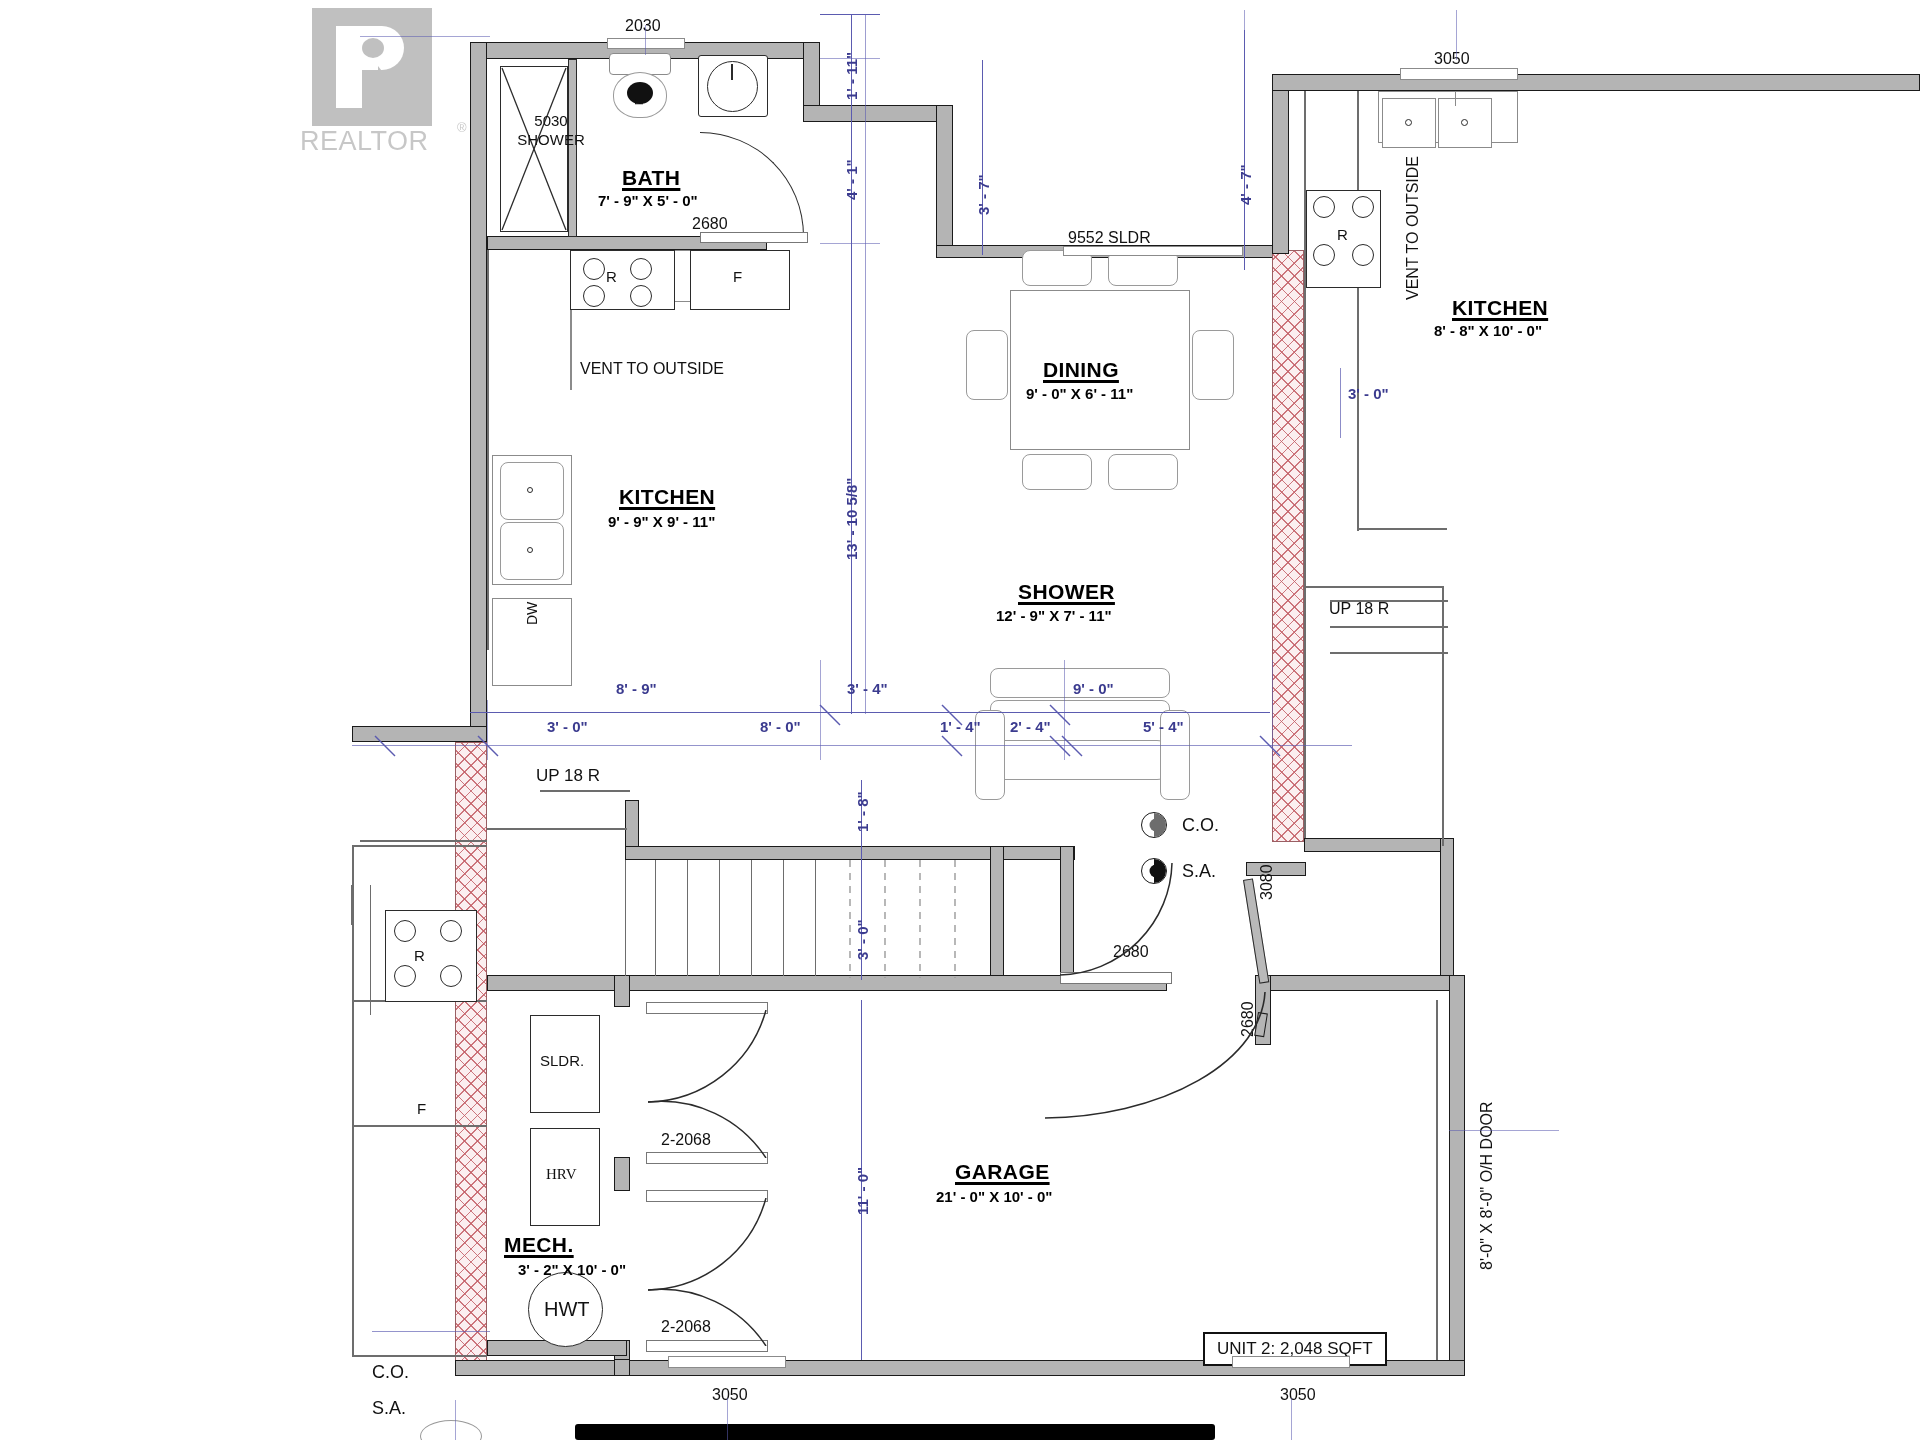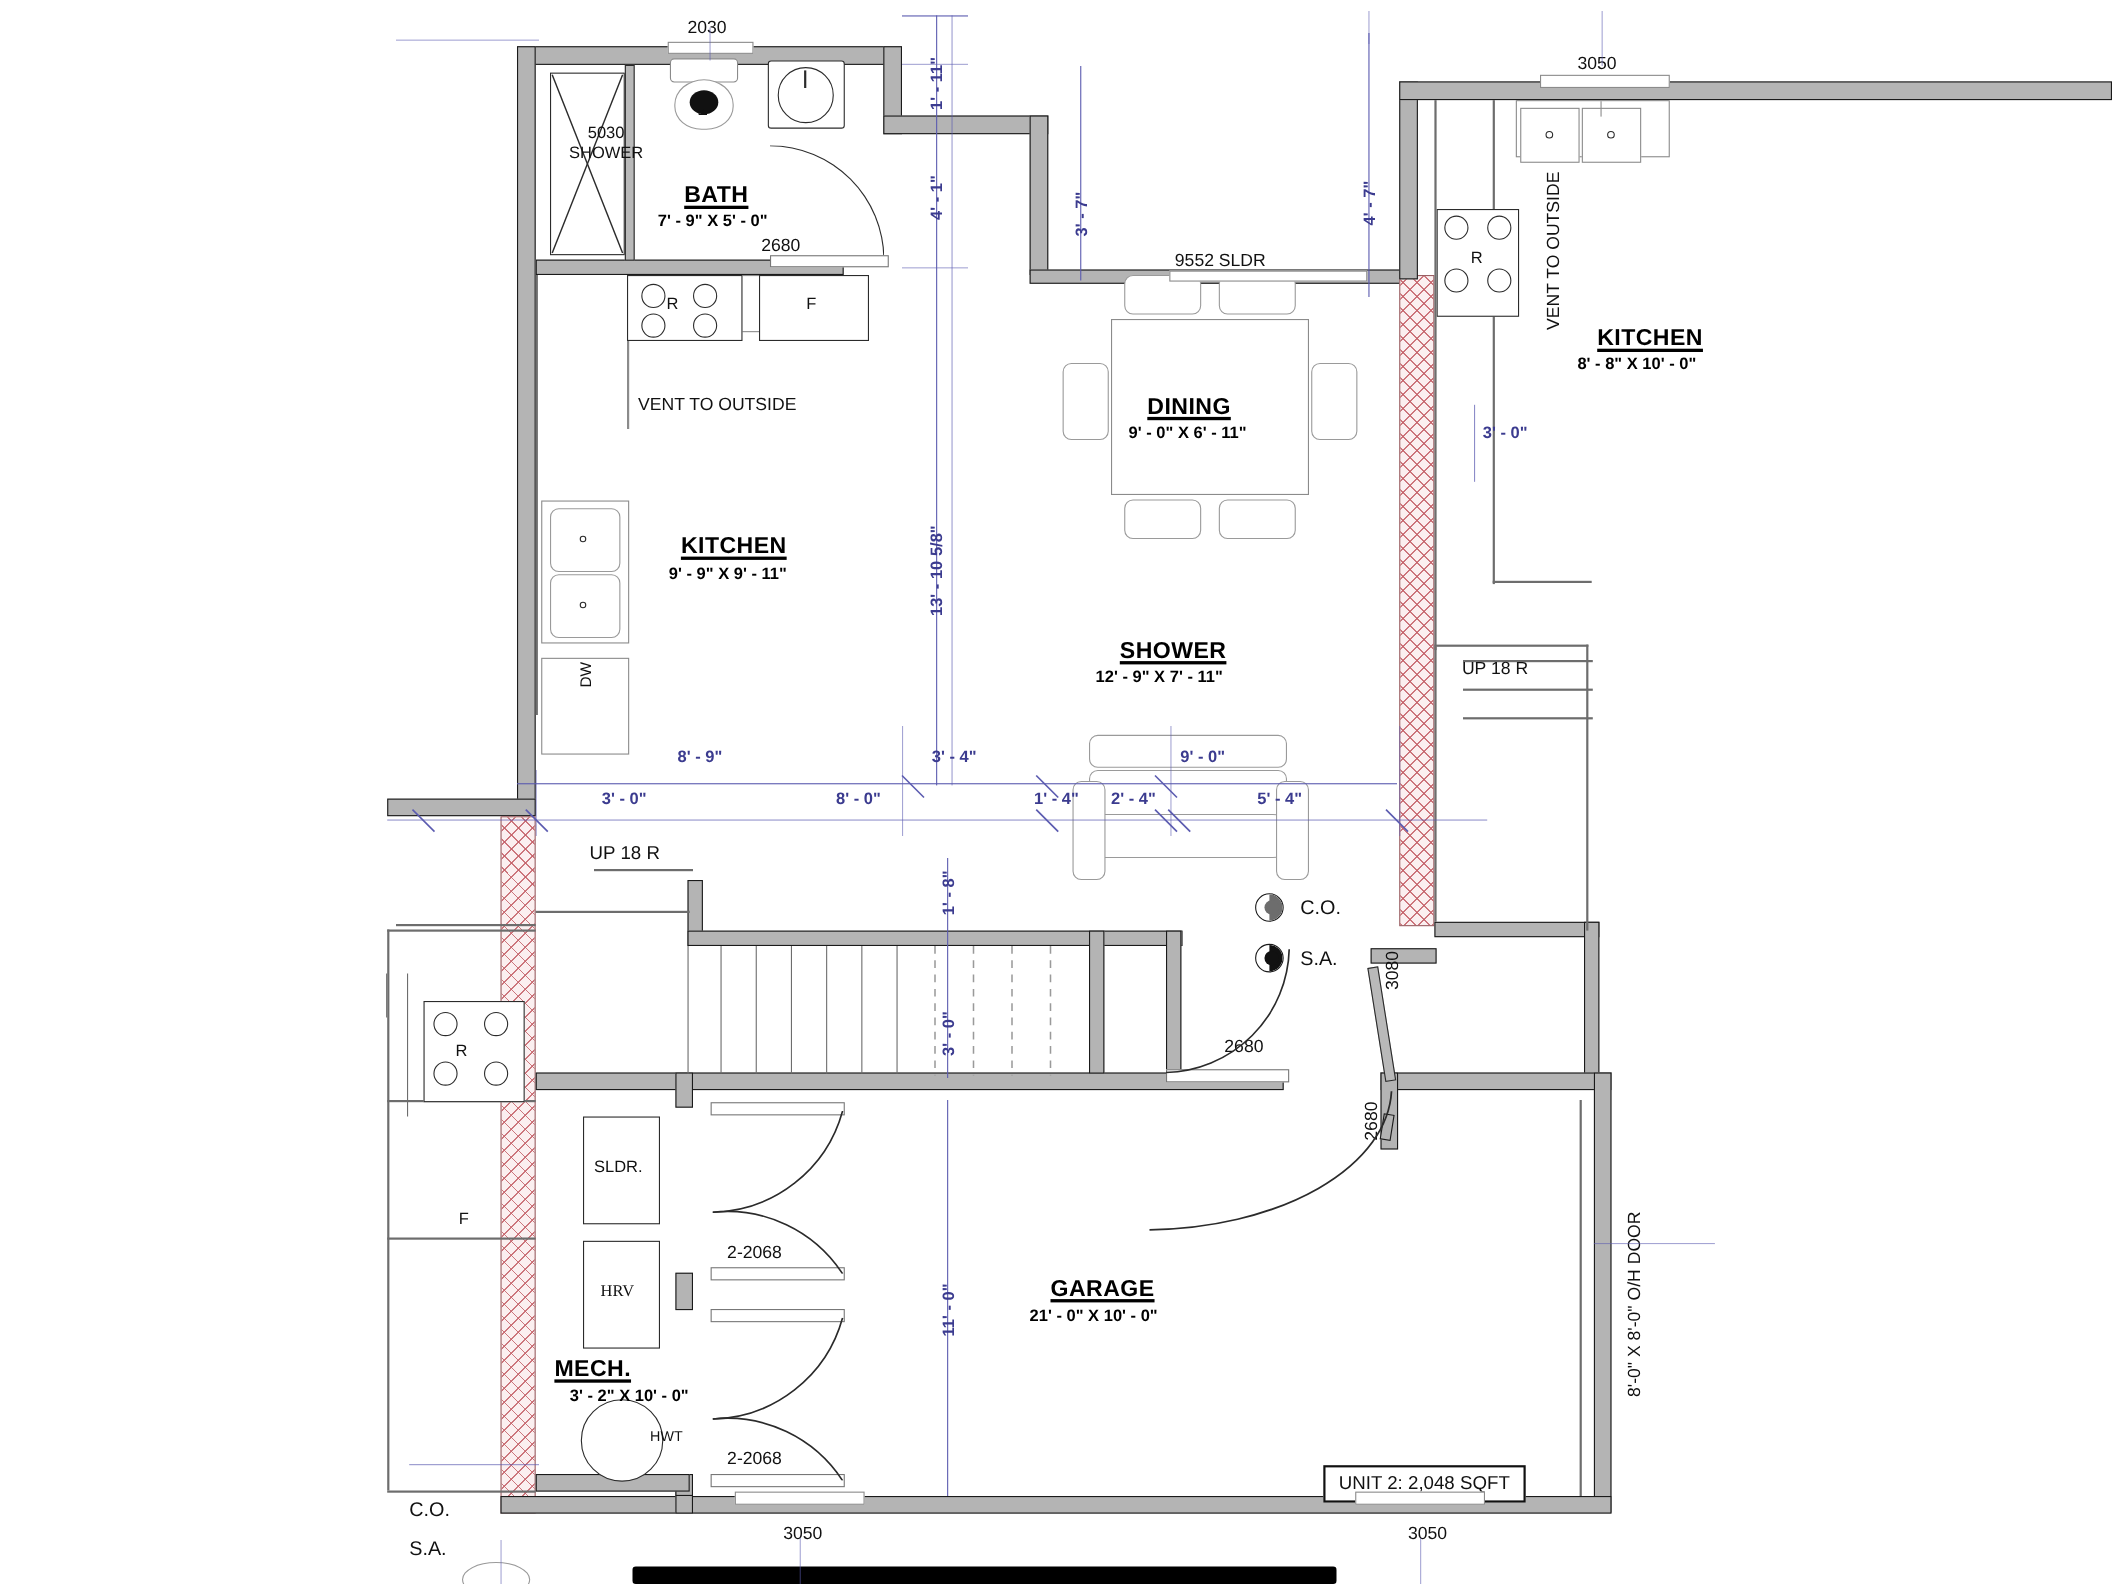"REALTOR" div { html: none -> <div> <div></div> <div></div> <div></div> <div></div> <div></div> <div>REALTOR</div> <div>®</div> </div> }
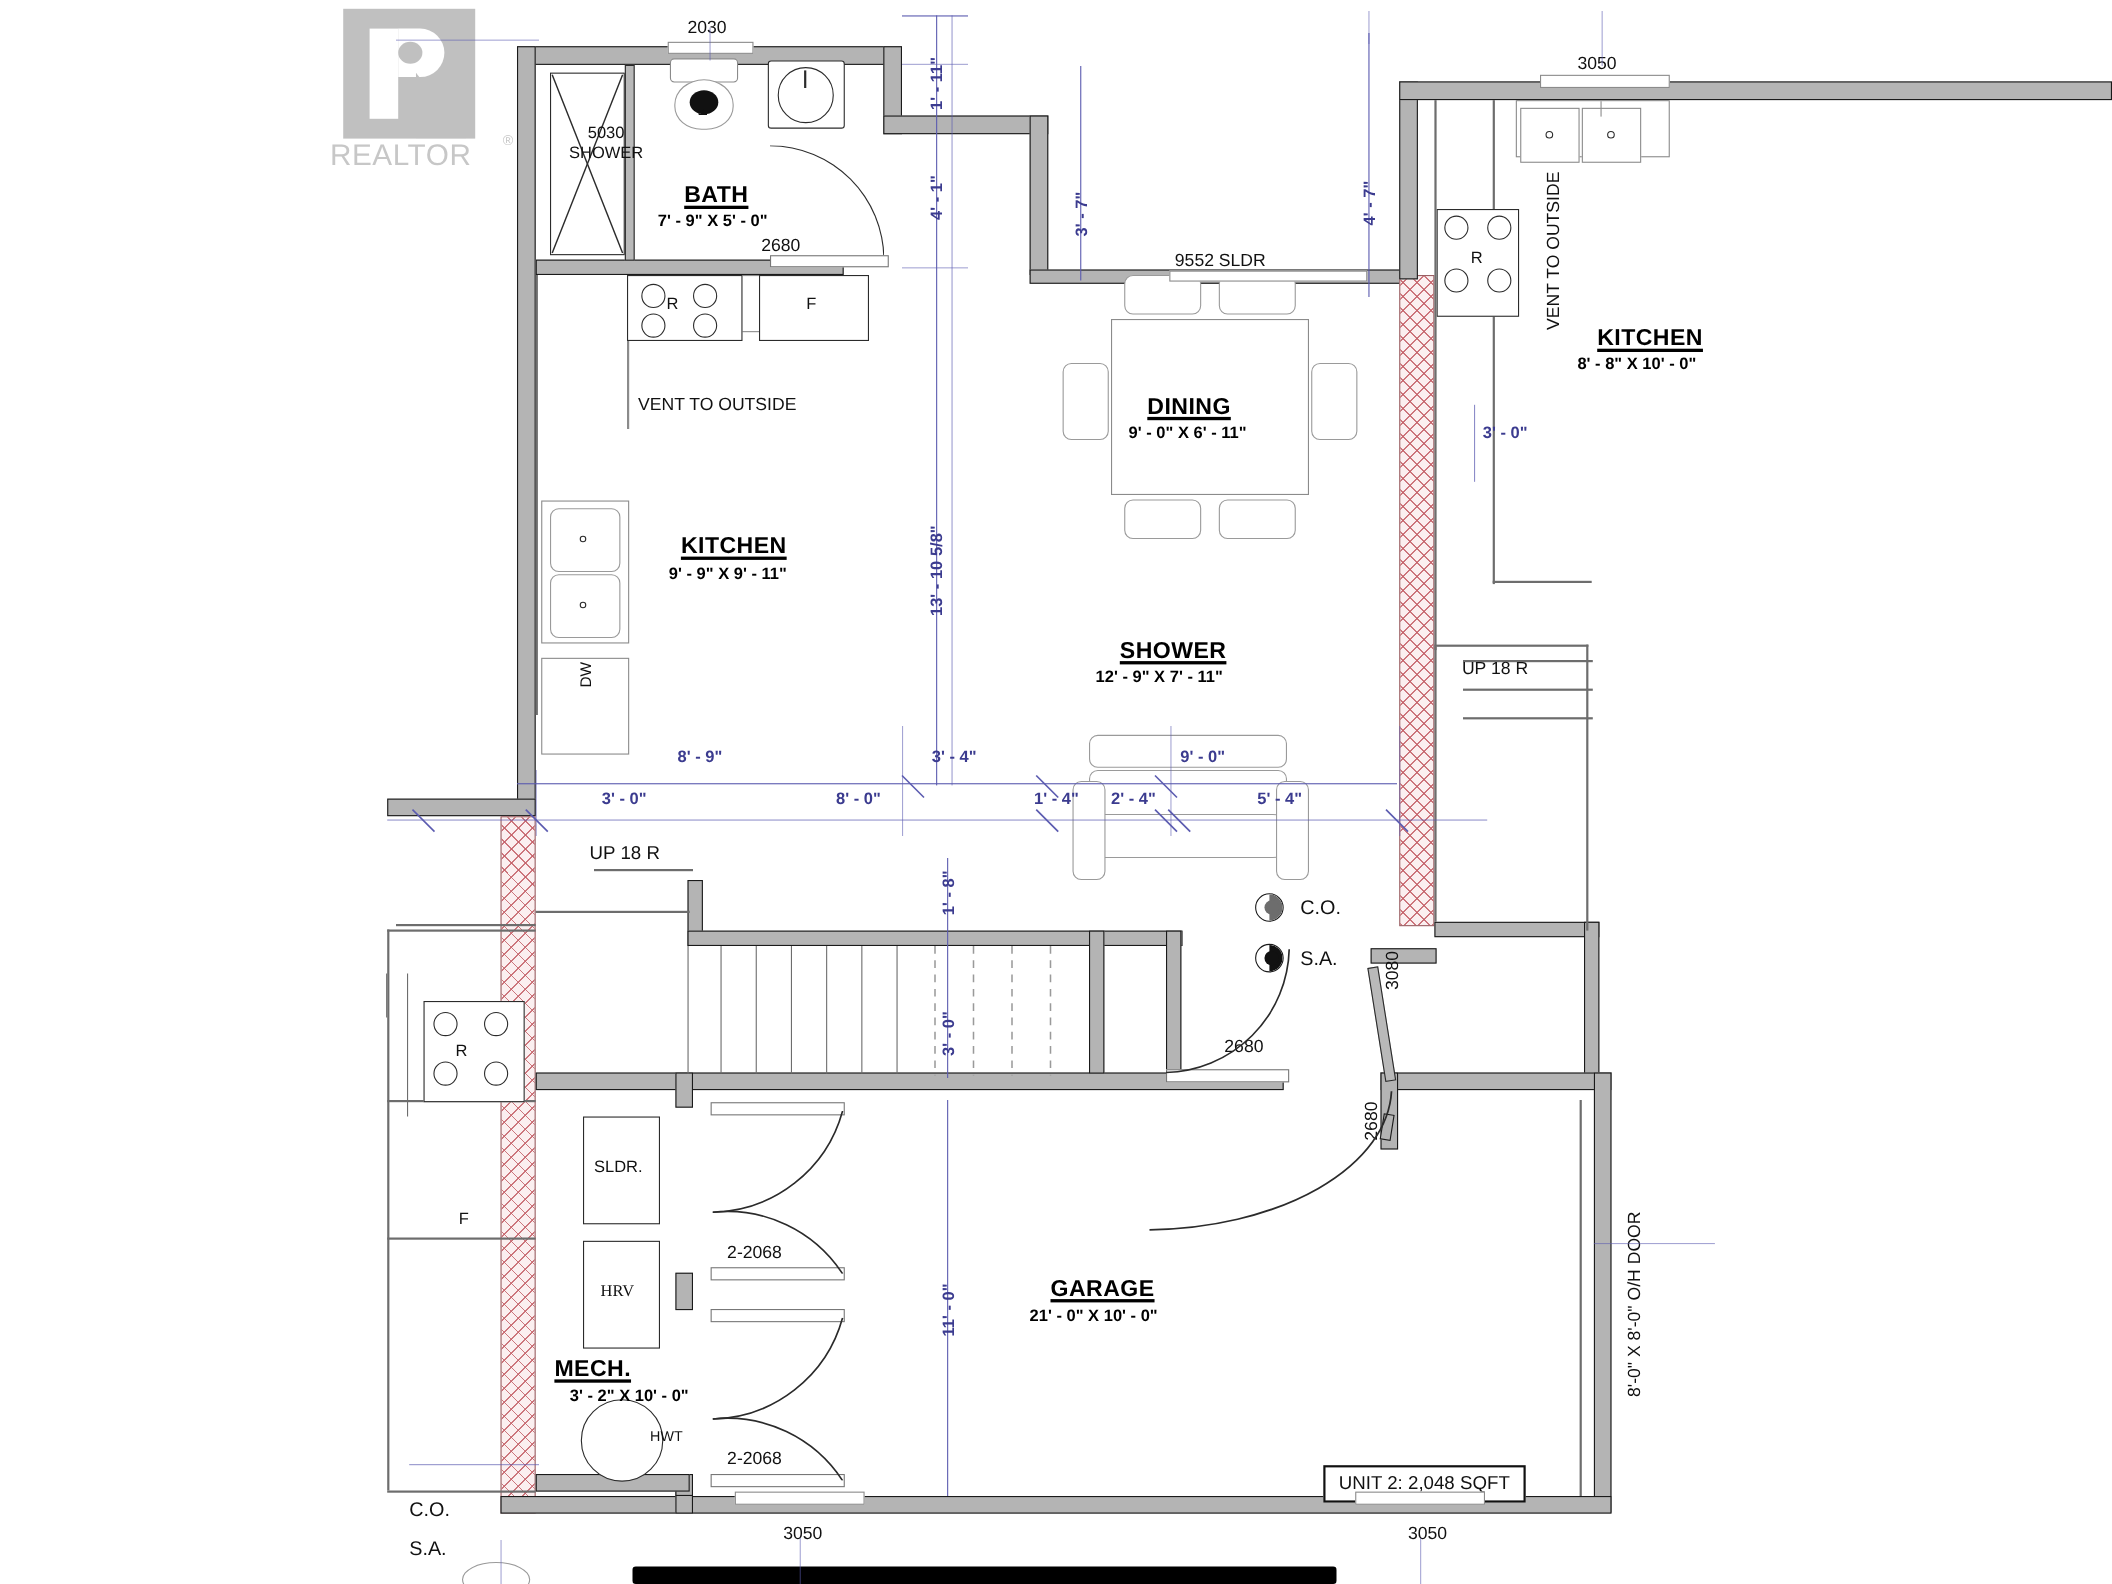"HWT" div.tag { font-size: 13px -> 20px; margin-left: 47px -> none }
